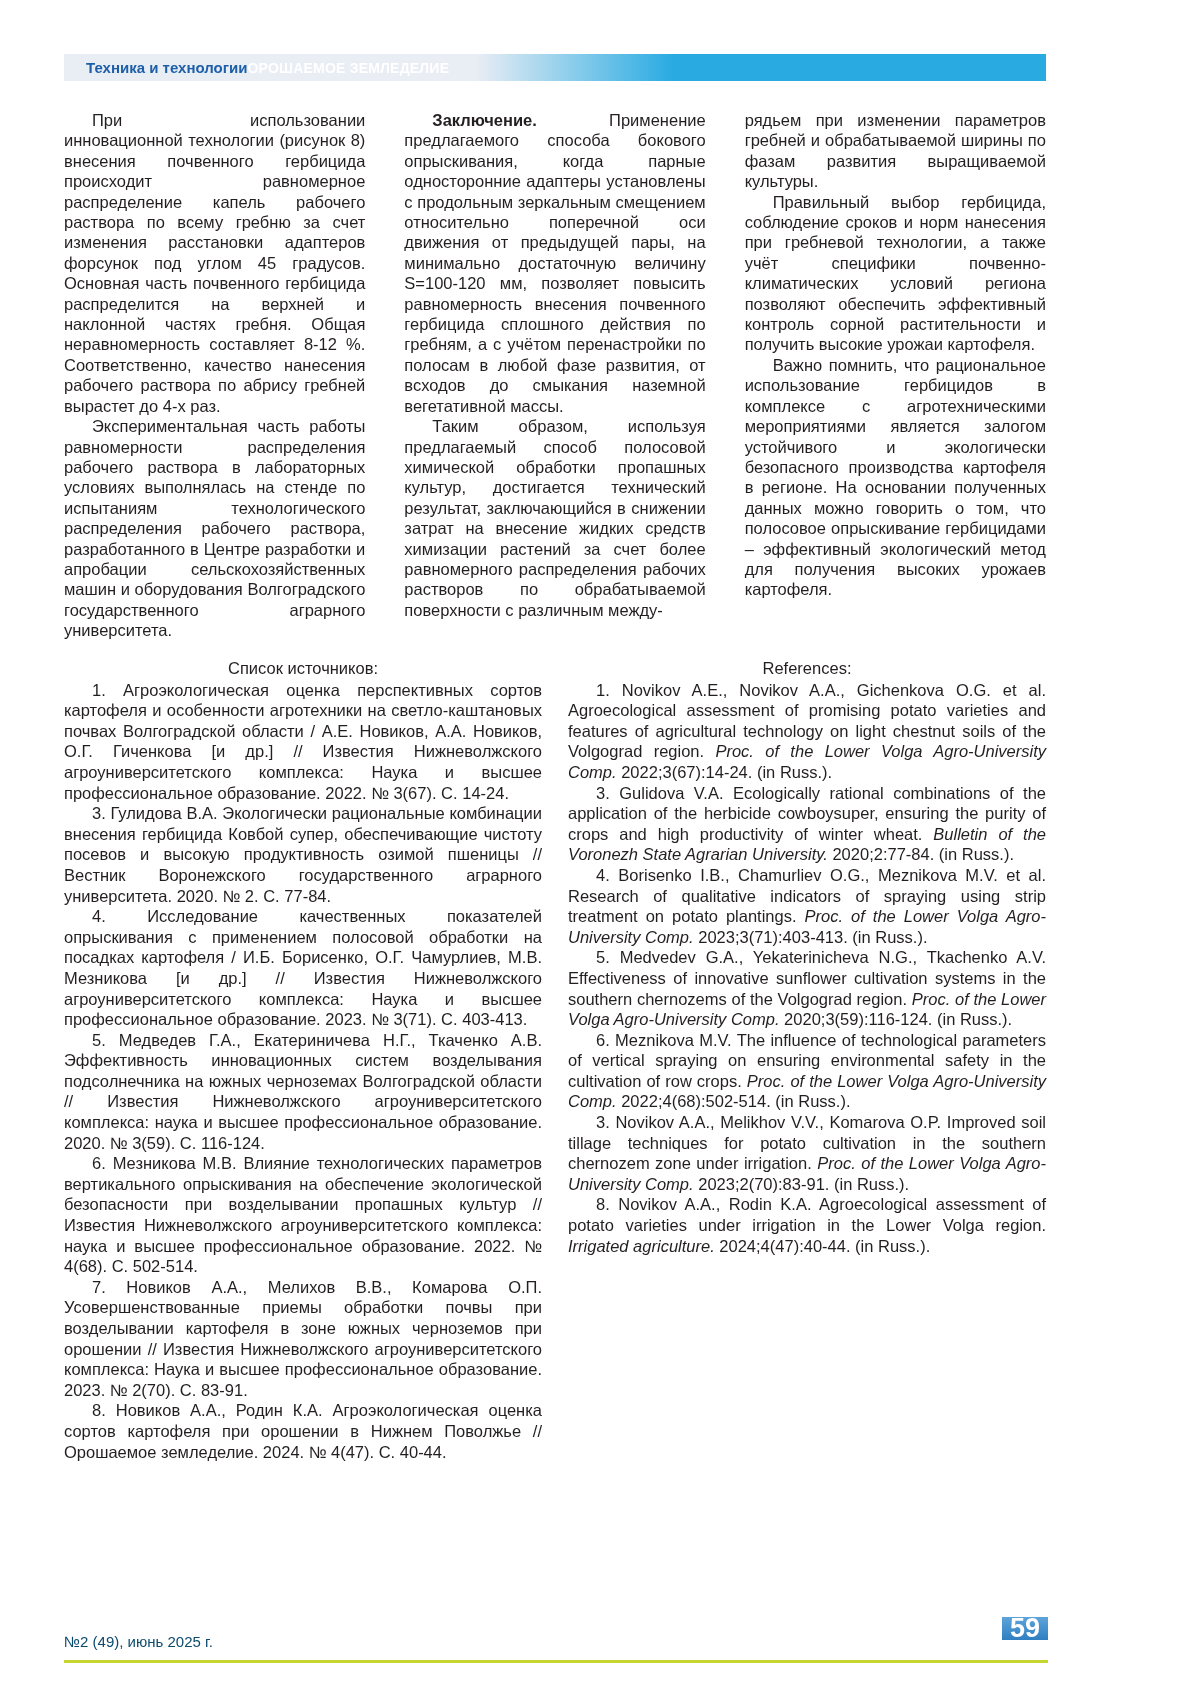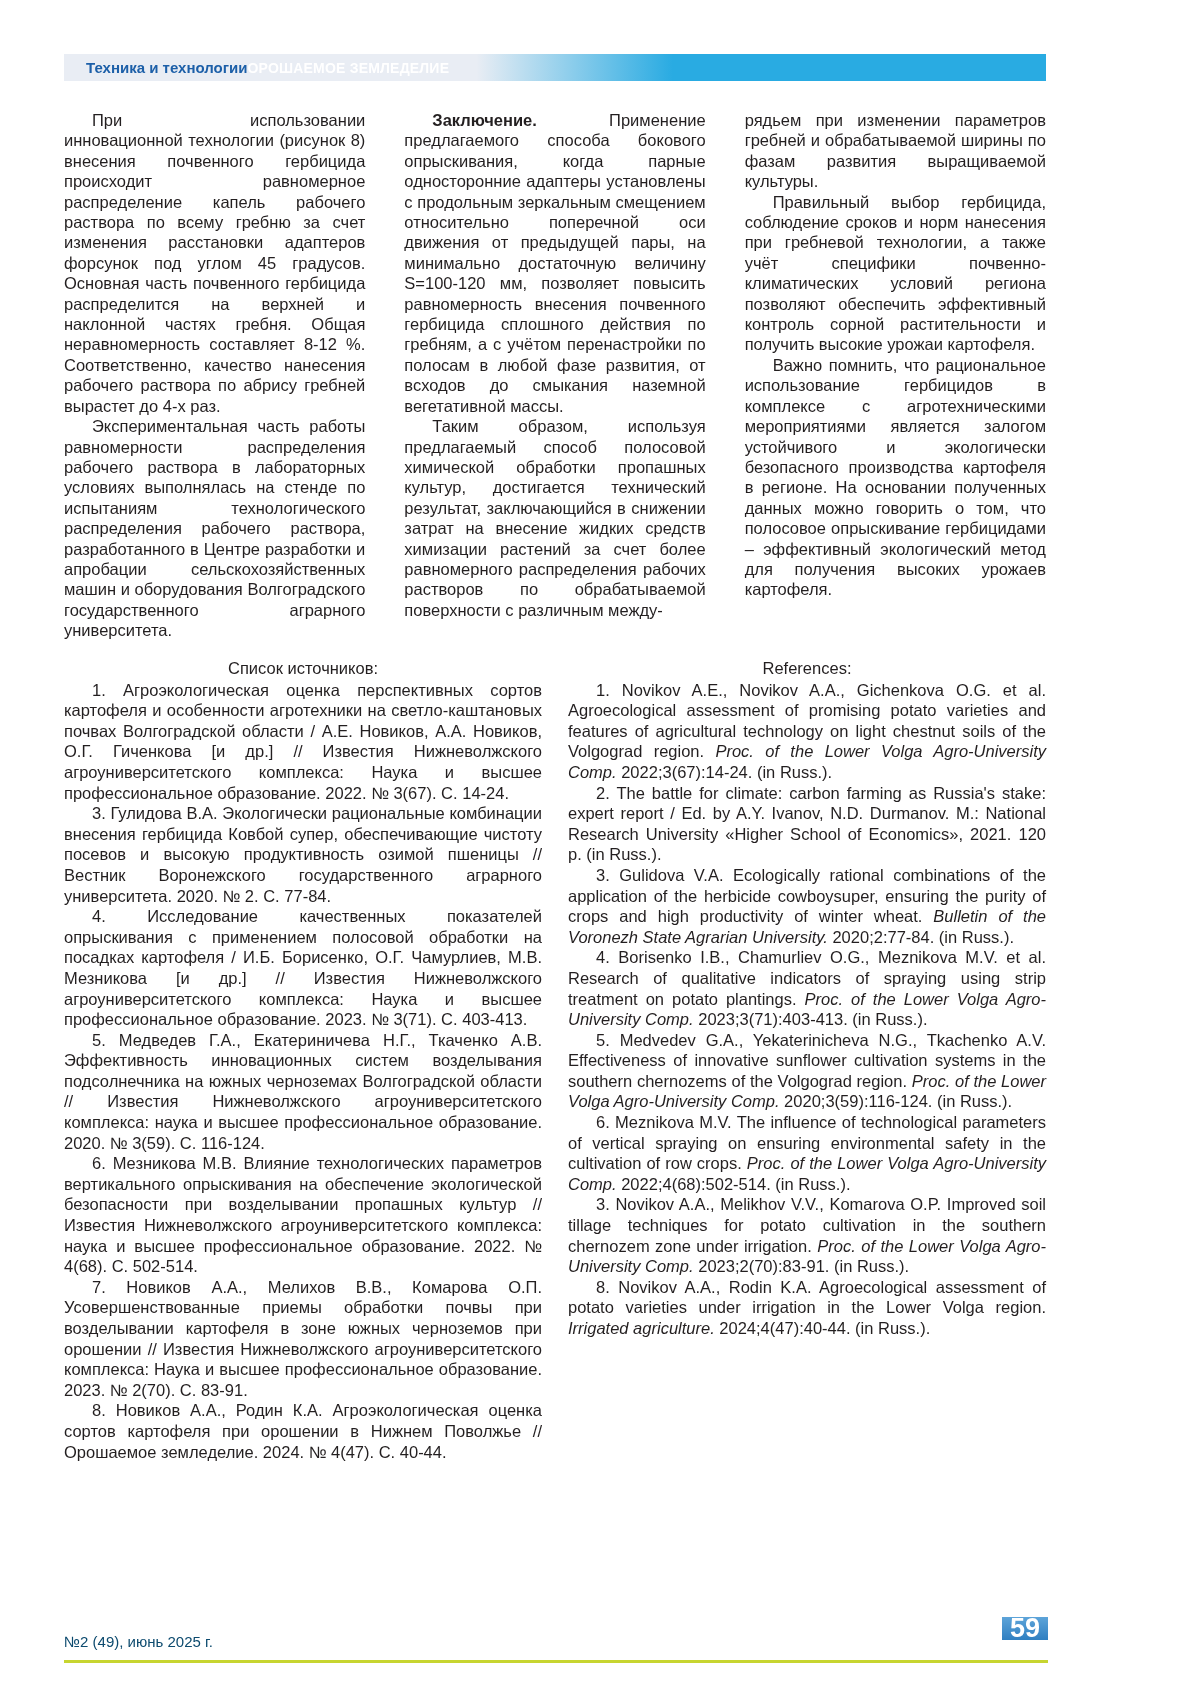"2. The battle for climate:" p.ref-item { html: <p><span>2. The battle for climate: carbon farming as Russia's stake: expert report / Ed. by A.Y. Ivanov, N.D. Durmanov. M.: National Research University «Higher School of Economics», 2021. 120 p. (in Russ.).</span></p> -> none }
